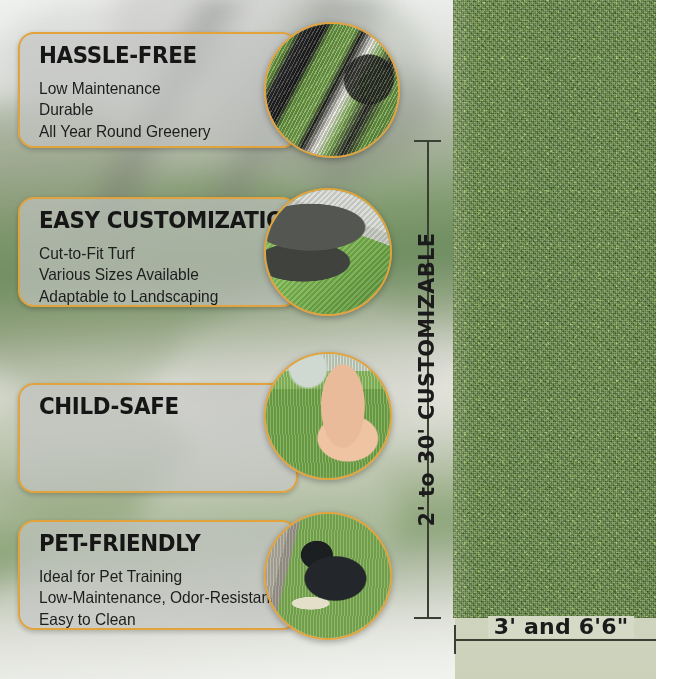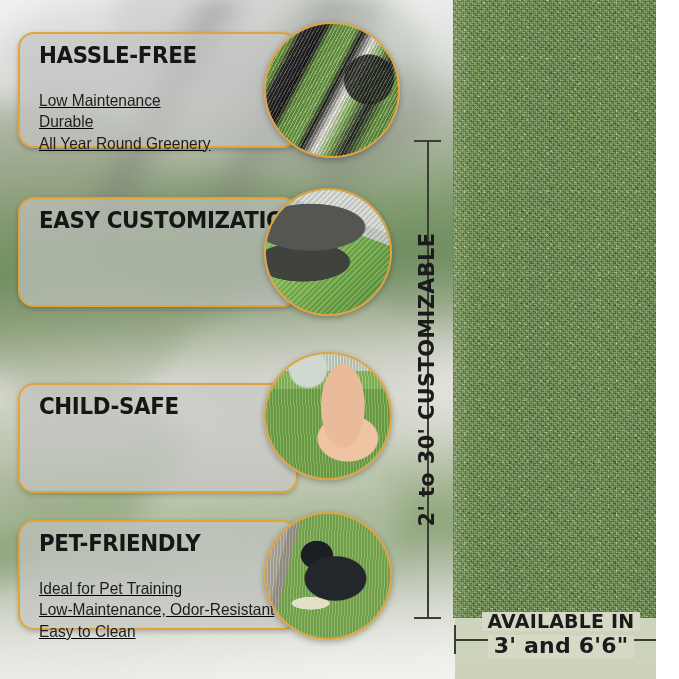"Low Maintenance" .card-lines { margin-top: 21px -> 9px; text-decoration: underline -> none }
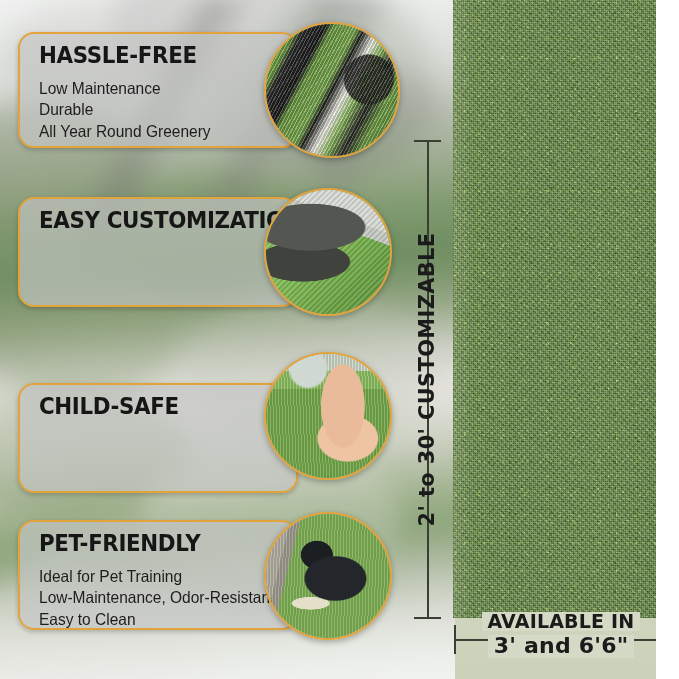"Cut-to-Fit Turf" div.card-lines { html: none -> <div> <div>Cut-to-Fit Turf</div> <div>Various Sizes Available</div> <div>Adaptable to Landscaping</div> </div> }
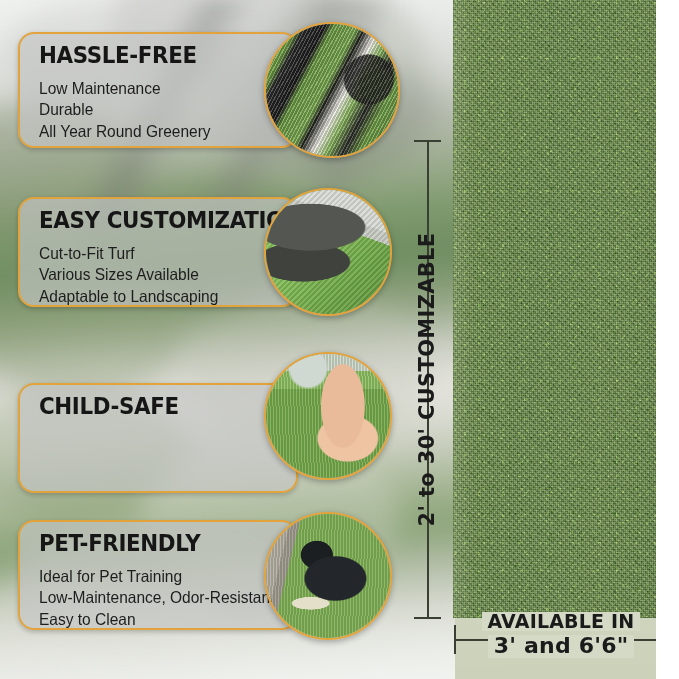"AVAILABLE IN" div.hdim-l1 { html: <div>AVAILABLE IN</div> -> none }
